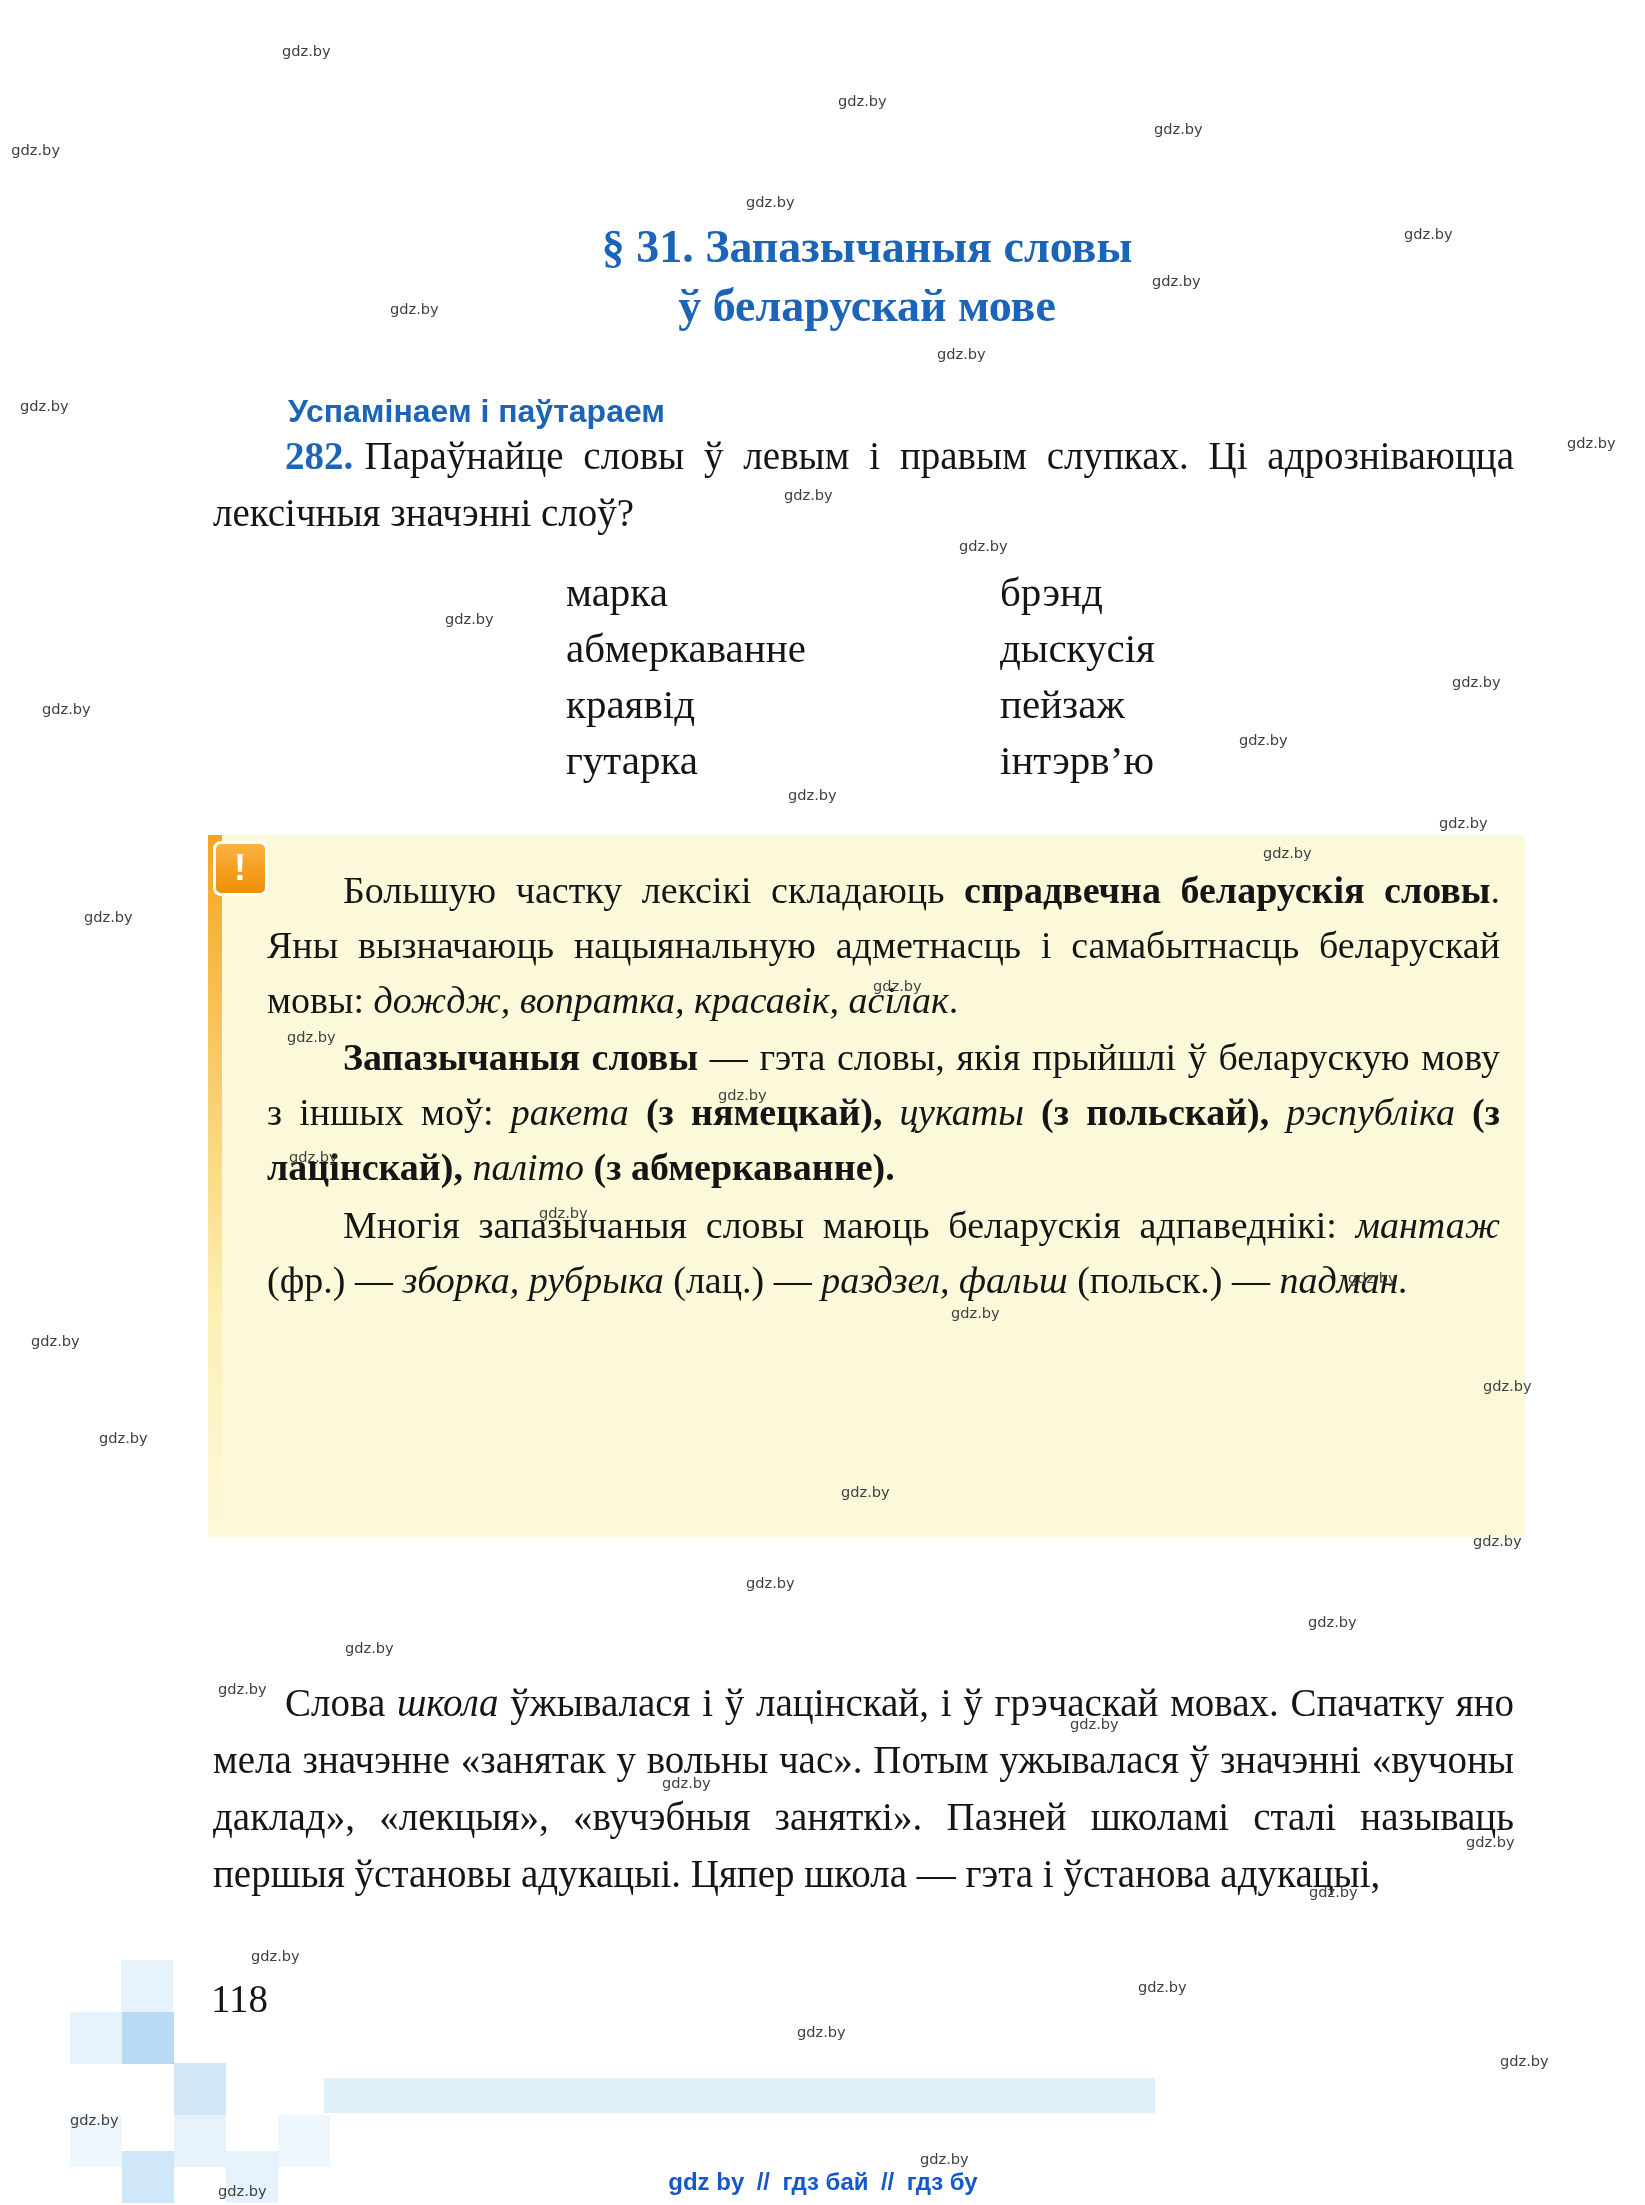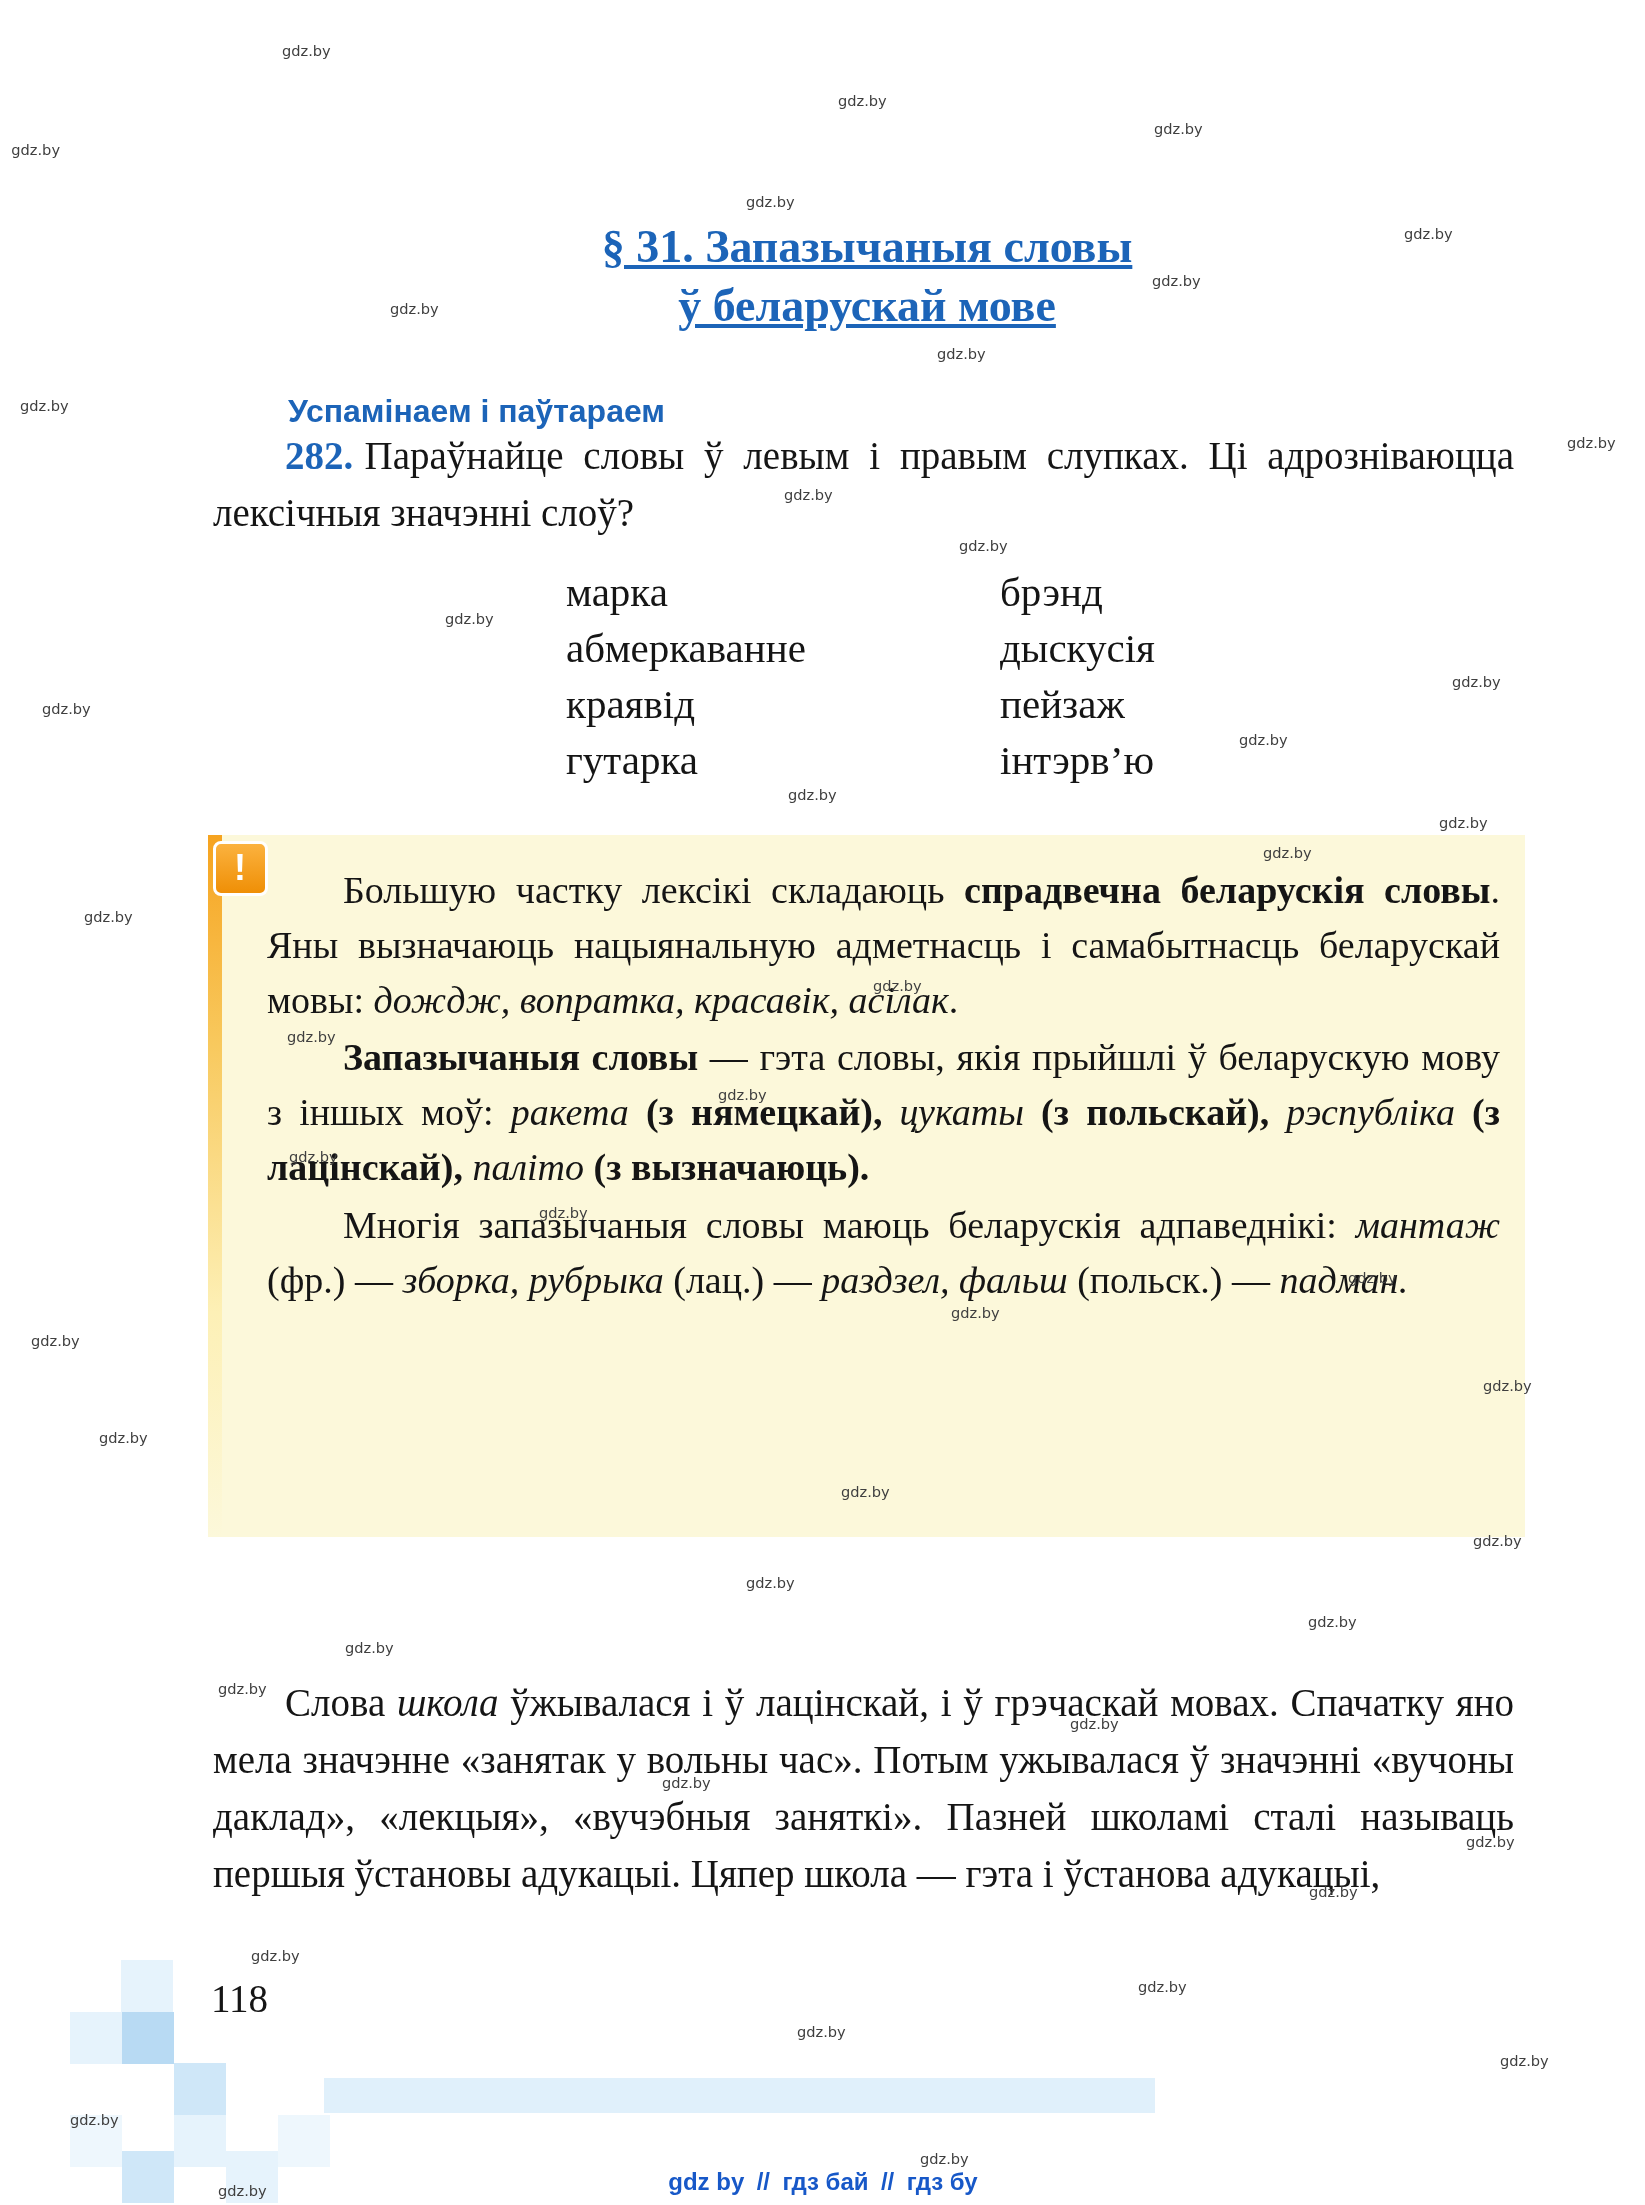"§ 31. Запазычаныя словы" .title { text-decoration: underline -> none }
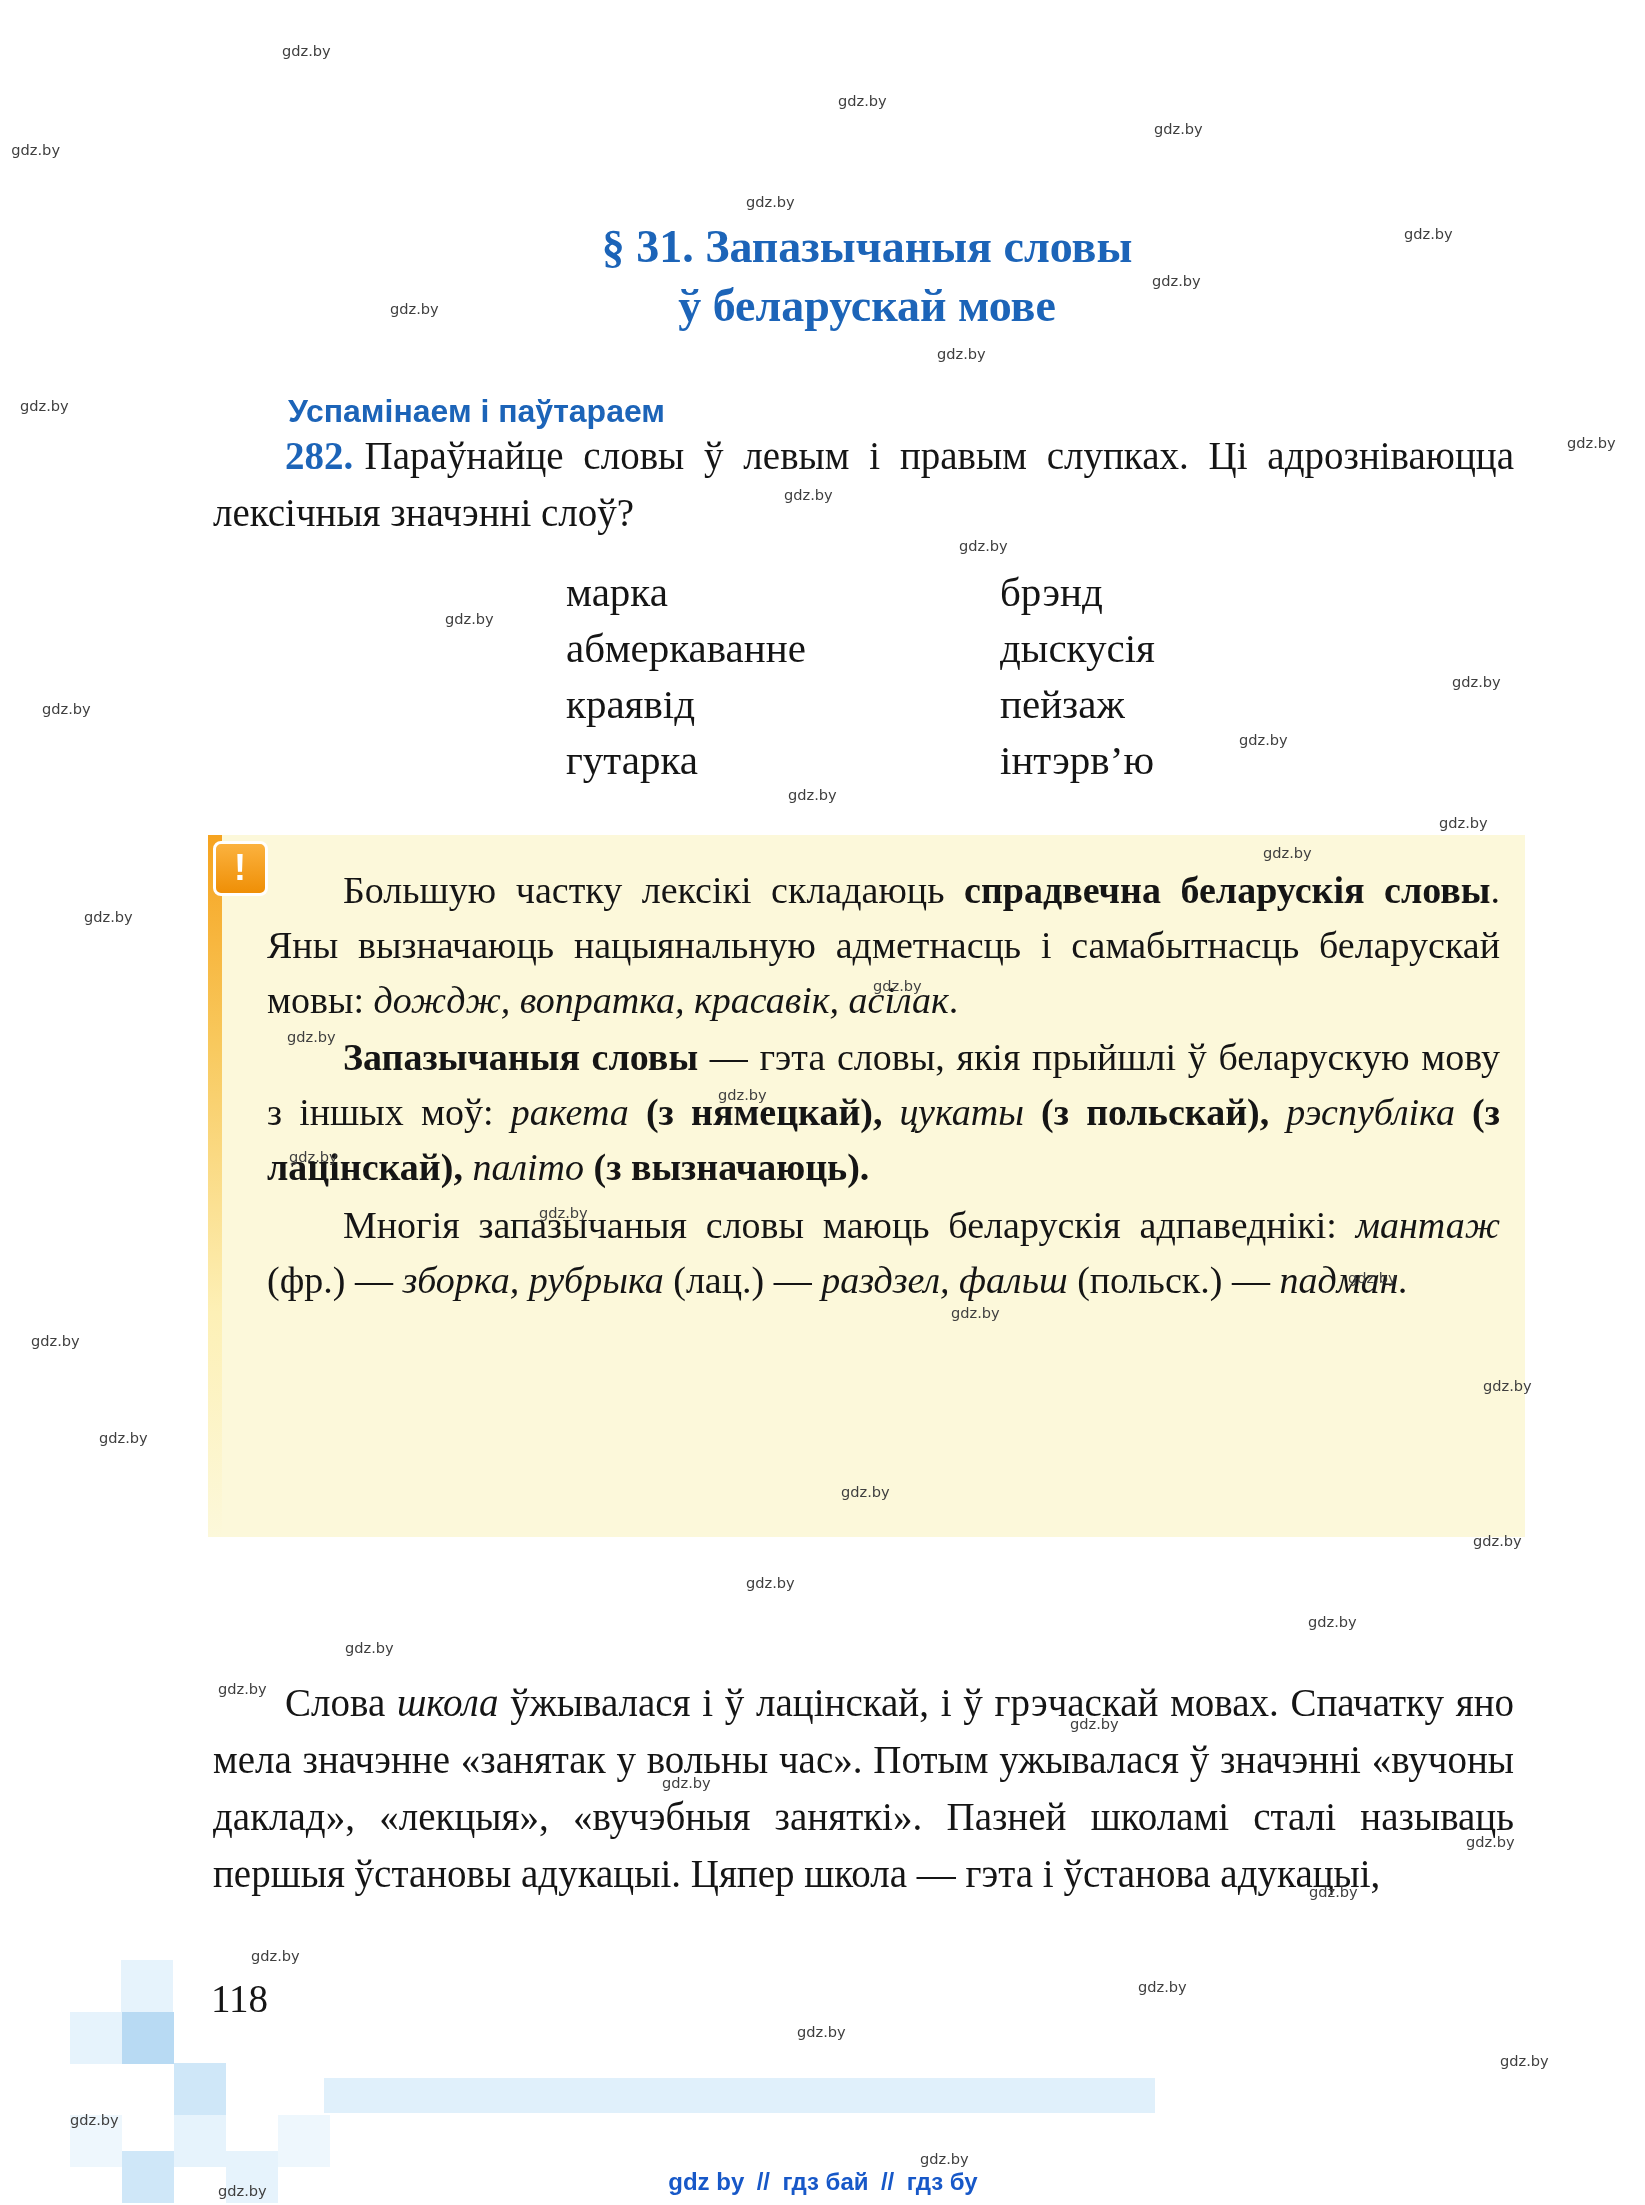"(з вызначаюць)." span.b { text: вызначаюць -> абмеркаванне }
